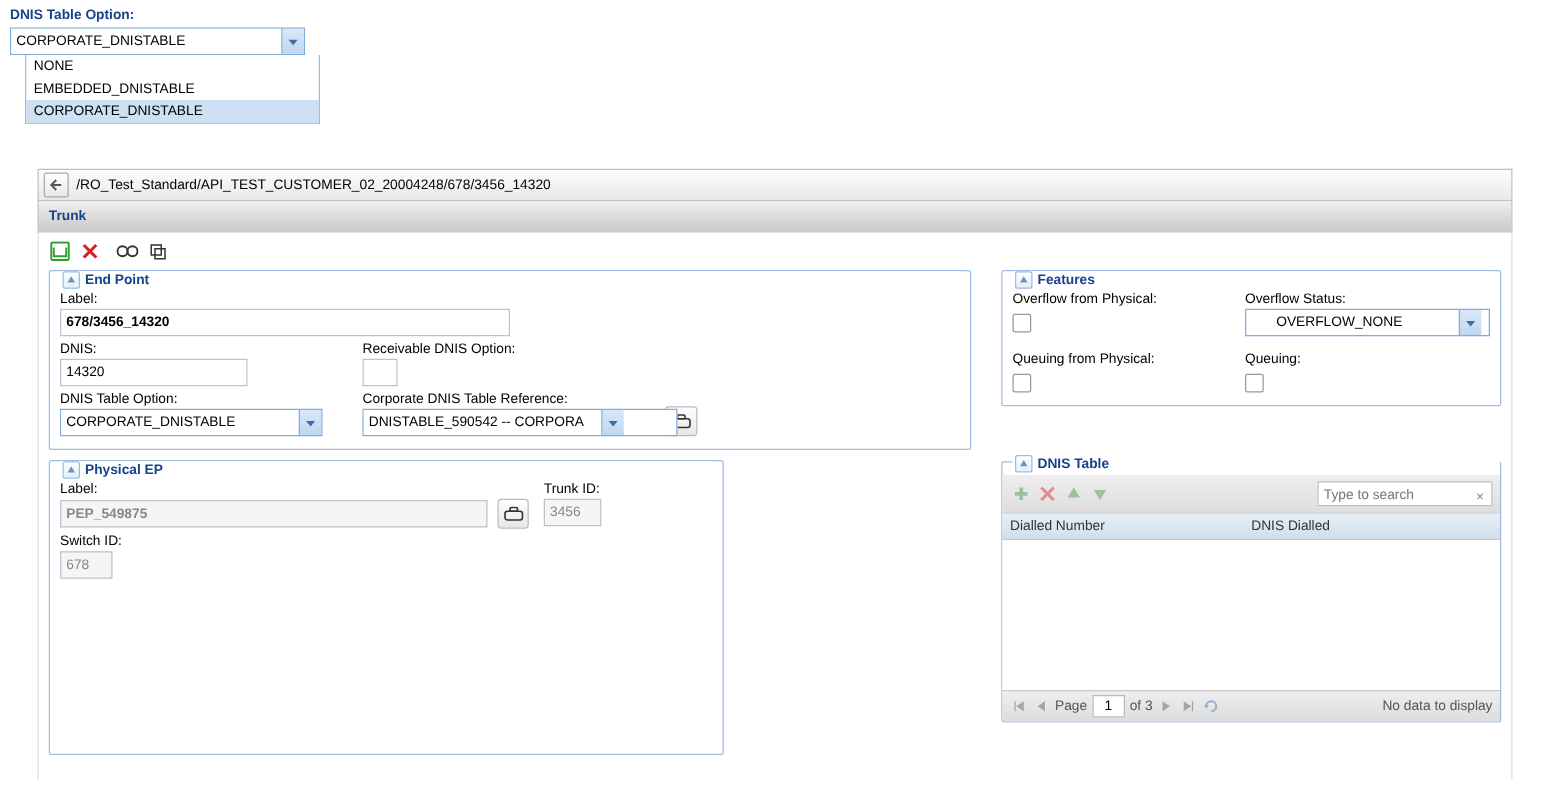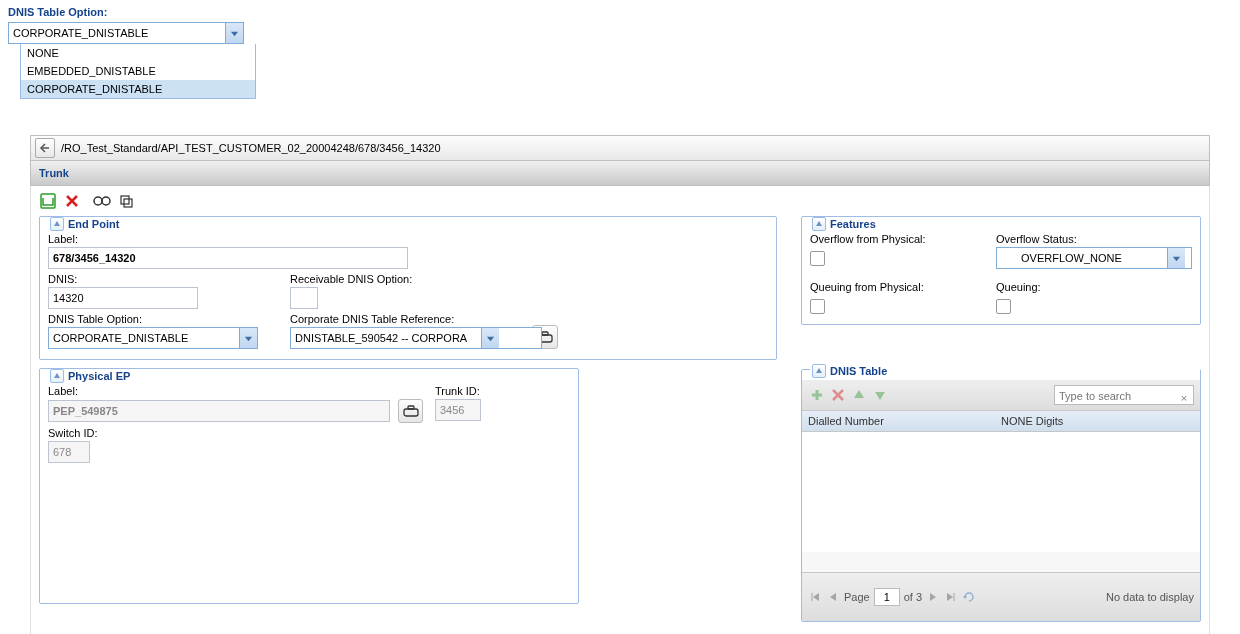"NONE Digits" div { text: NONE Digits -> DNIS Dialled }
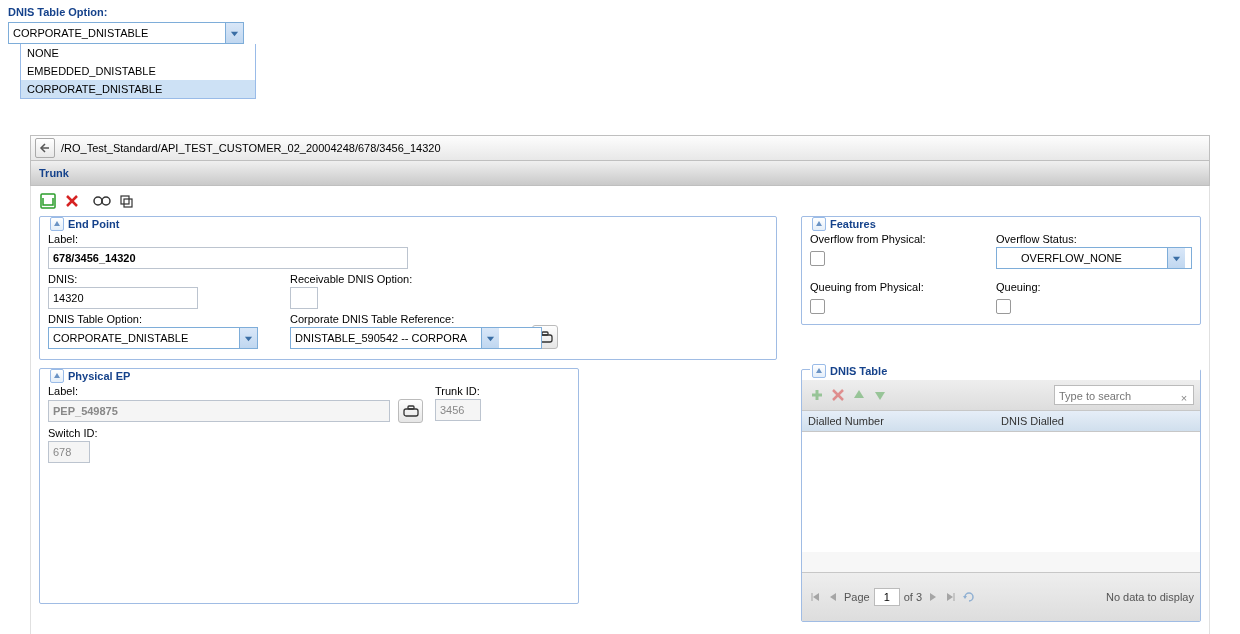"Page" .paging-bar { margin-top: 20px -> none; padding: 15px 6px -> 3px 6px }
